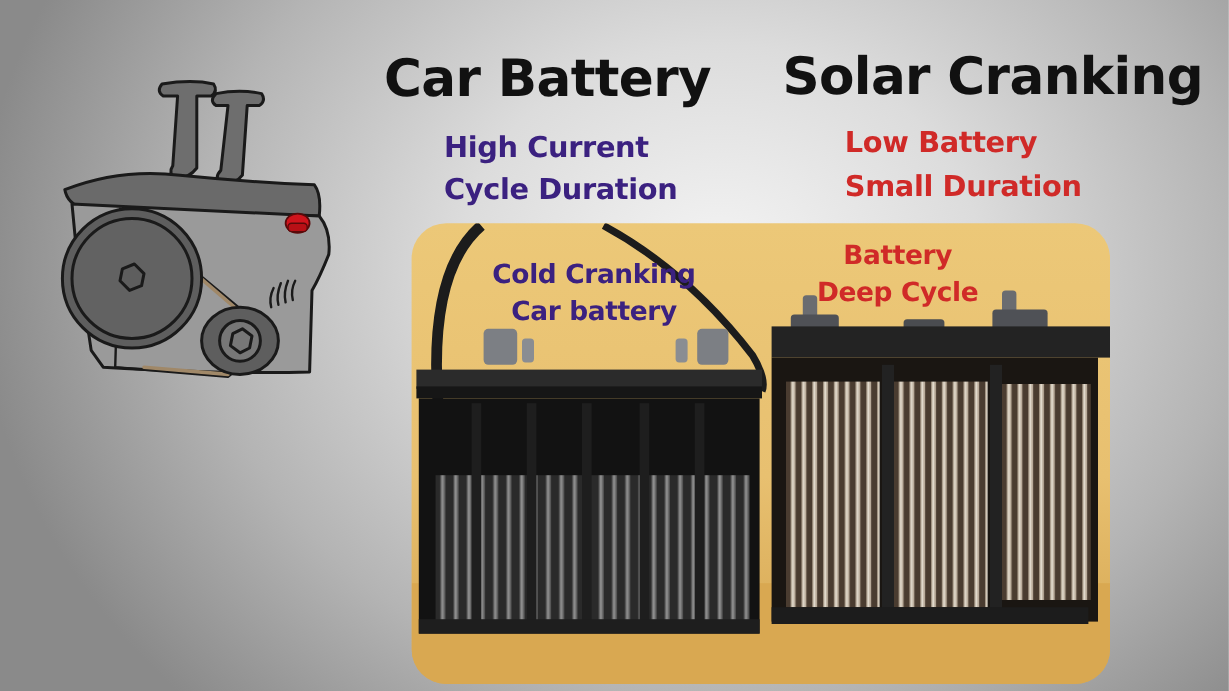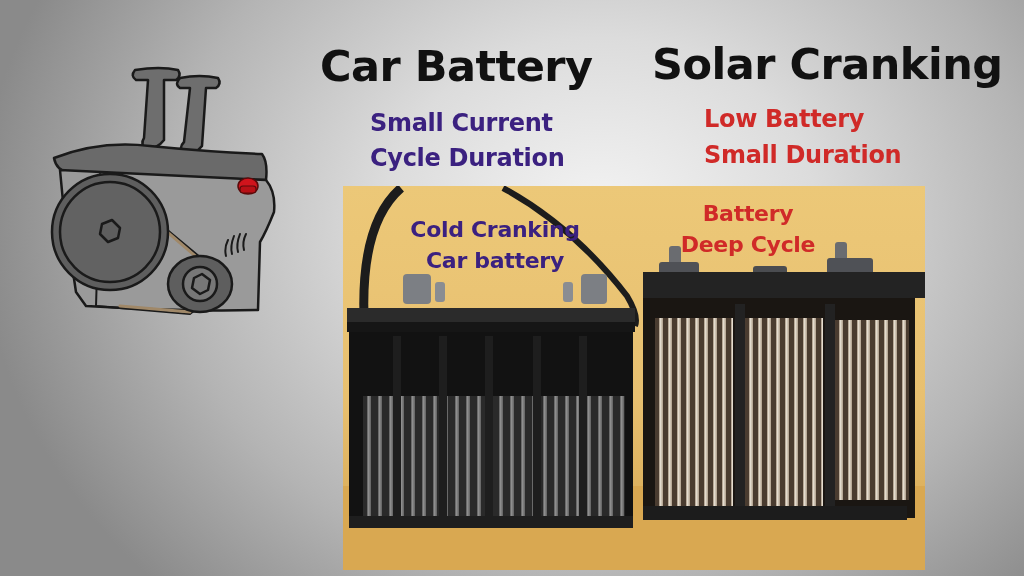"Small Current" div.sub { text: Small -> High }
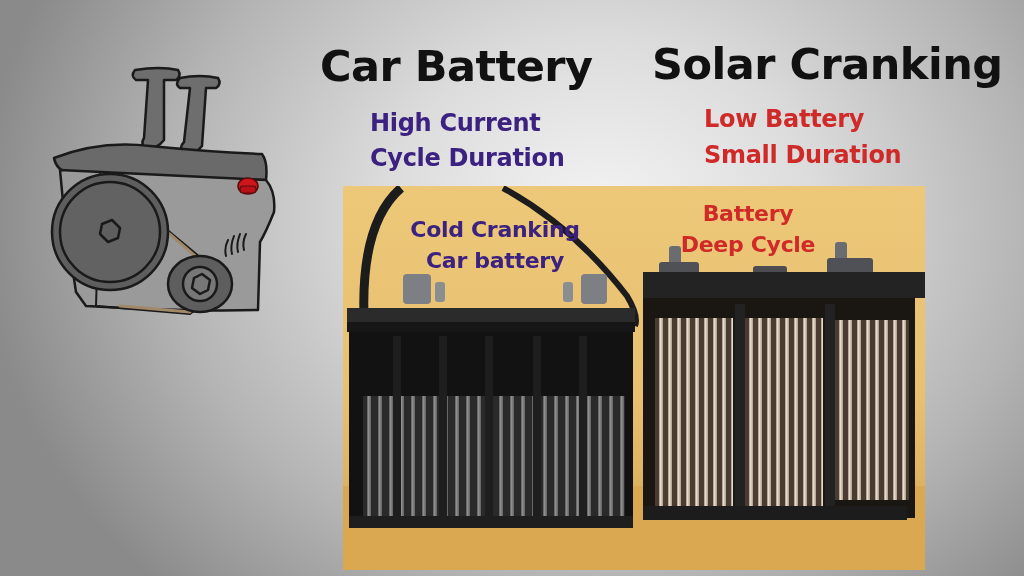"Cold Cranking" #photo { border-radius: none -> 29px }
